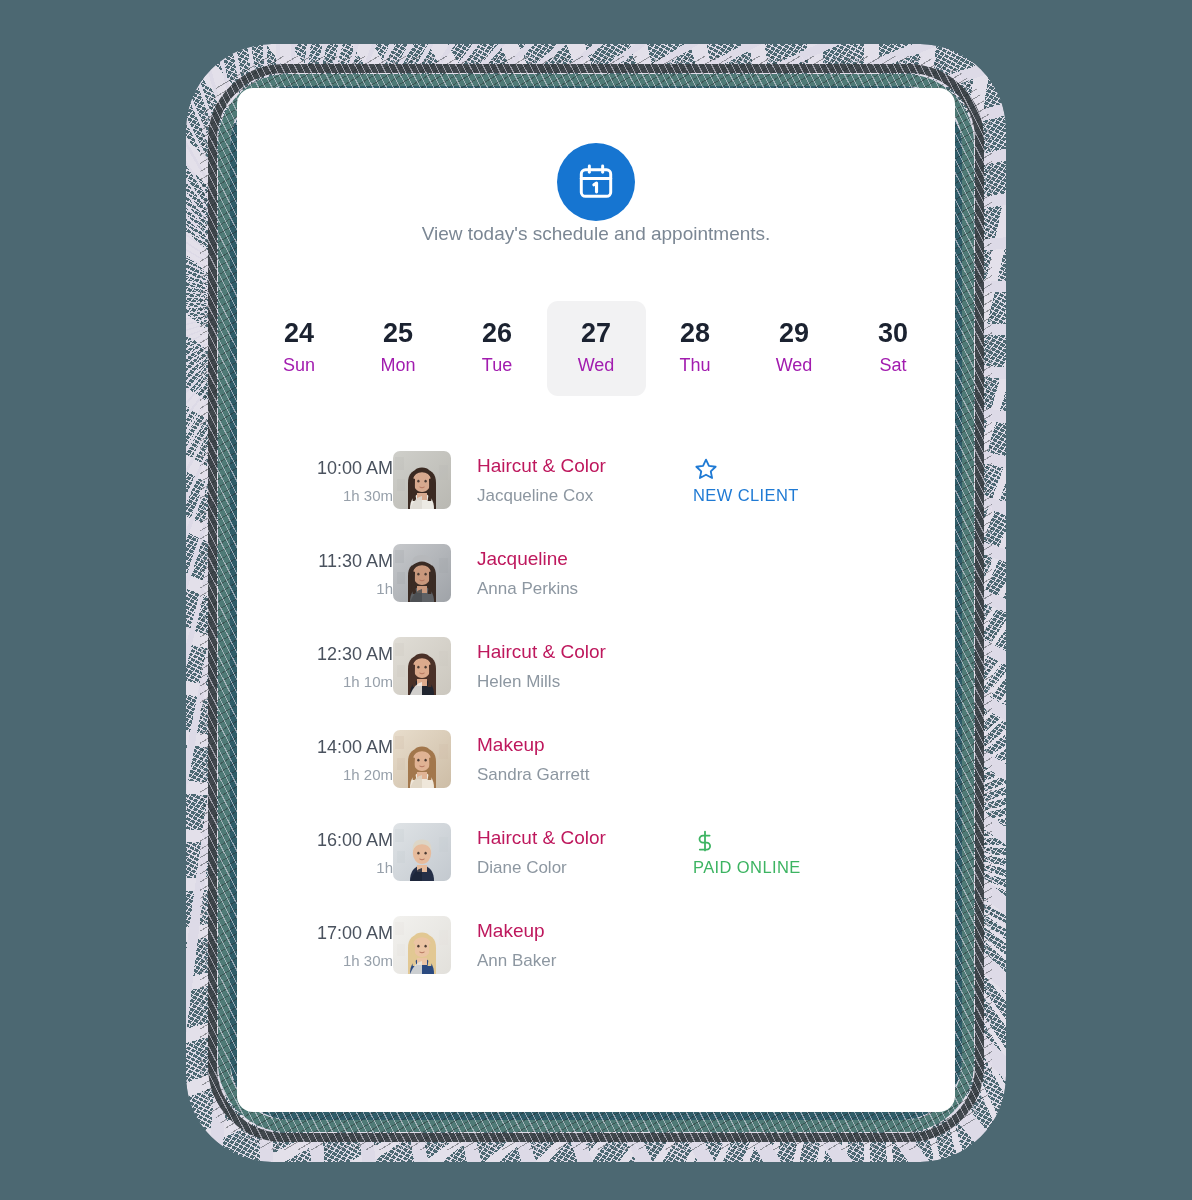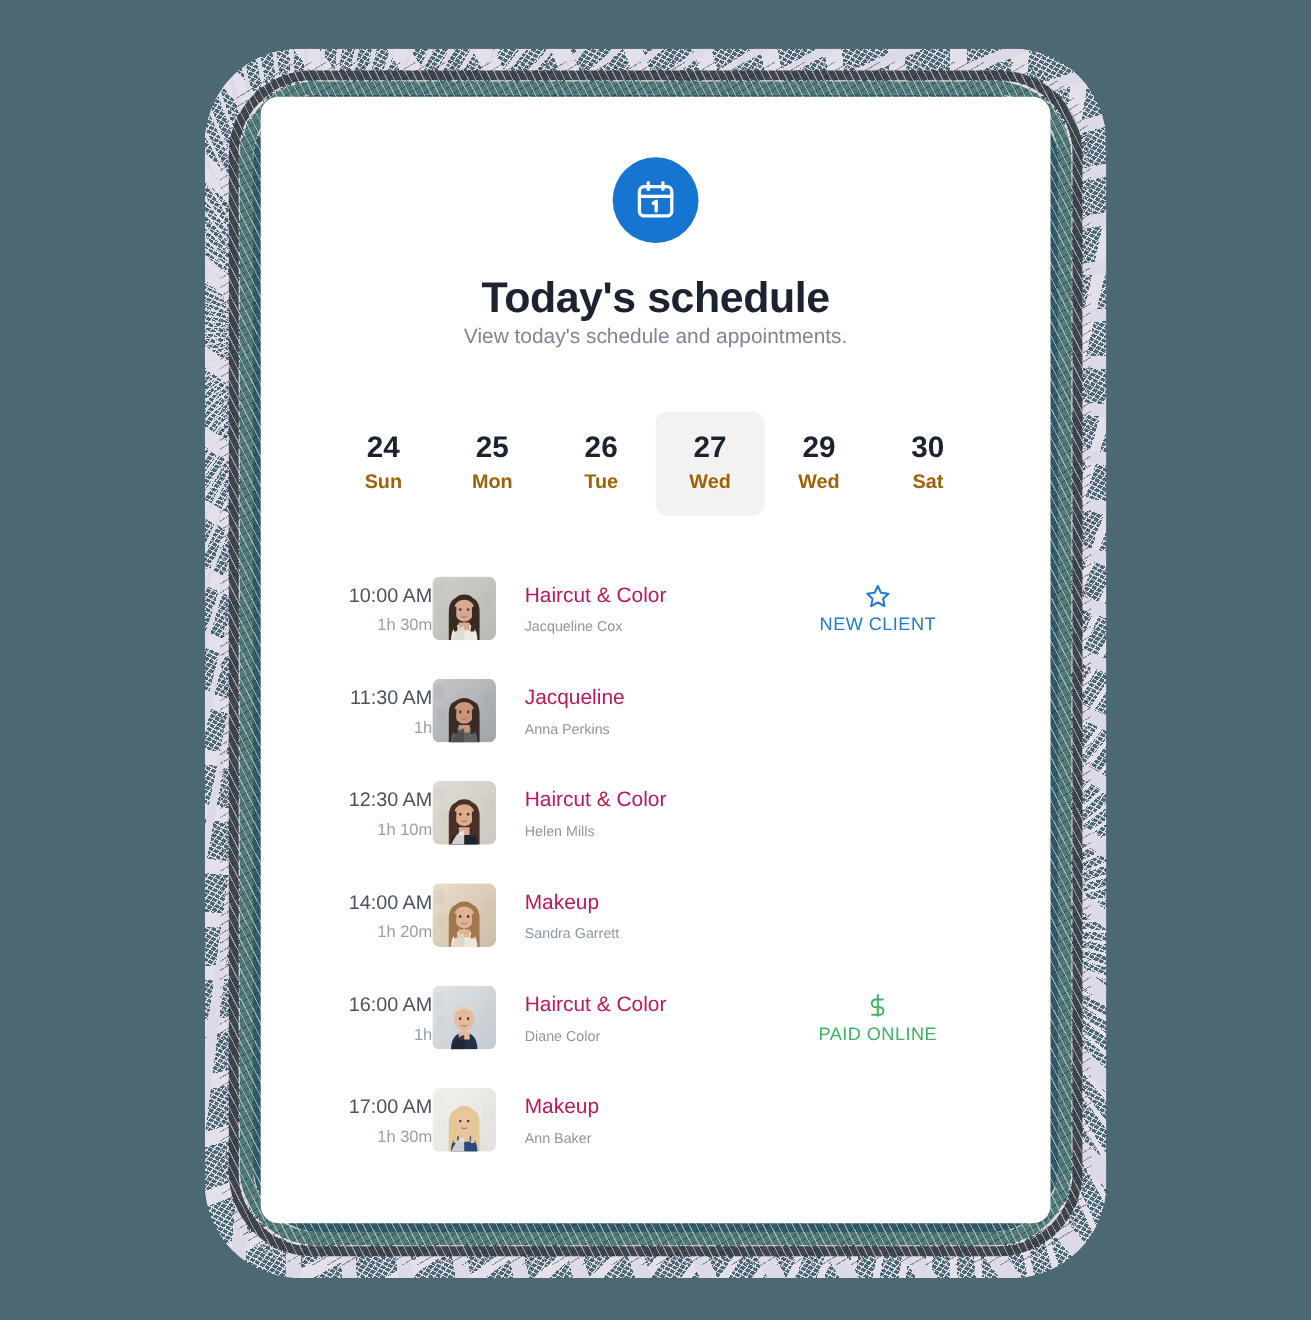"Today's schedule" div.page-title { html: <div>Today's schedule</div> -> none }
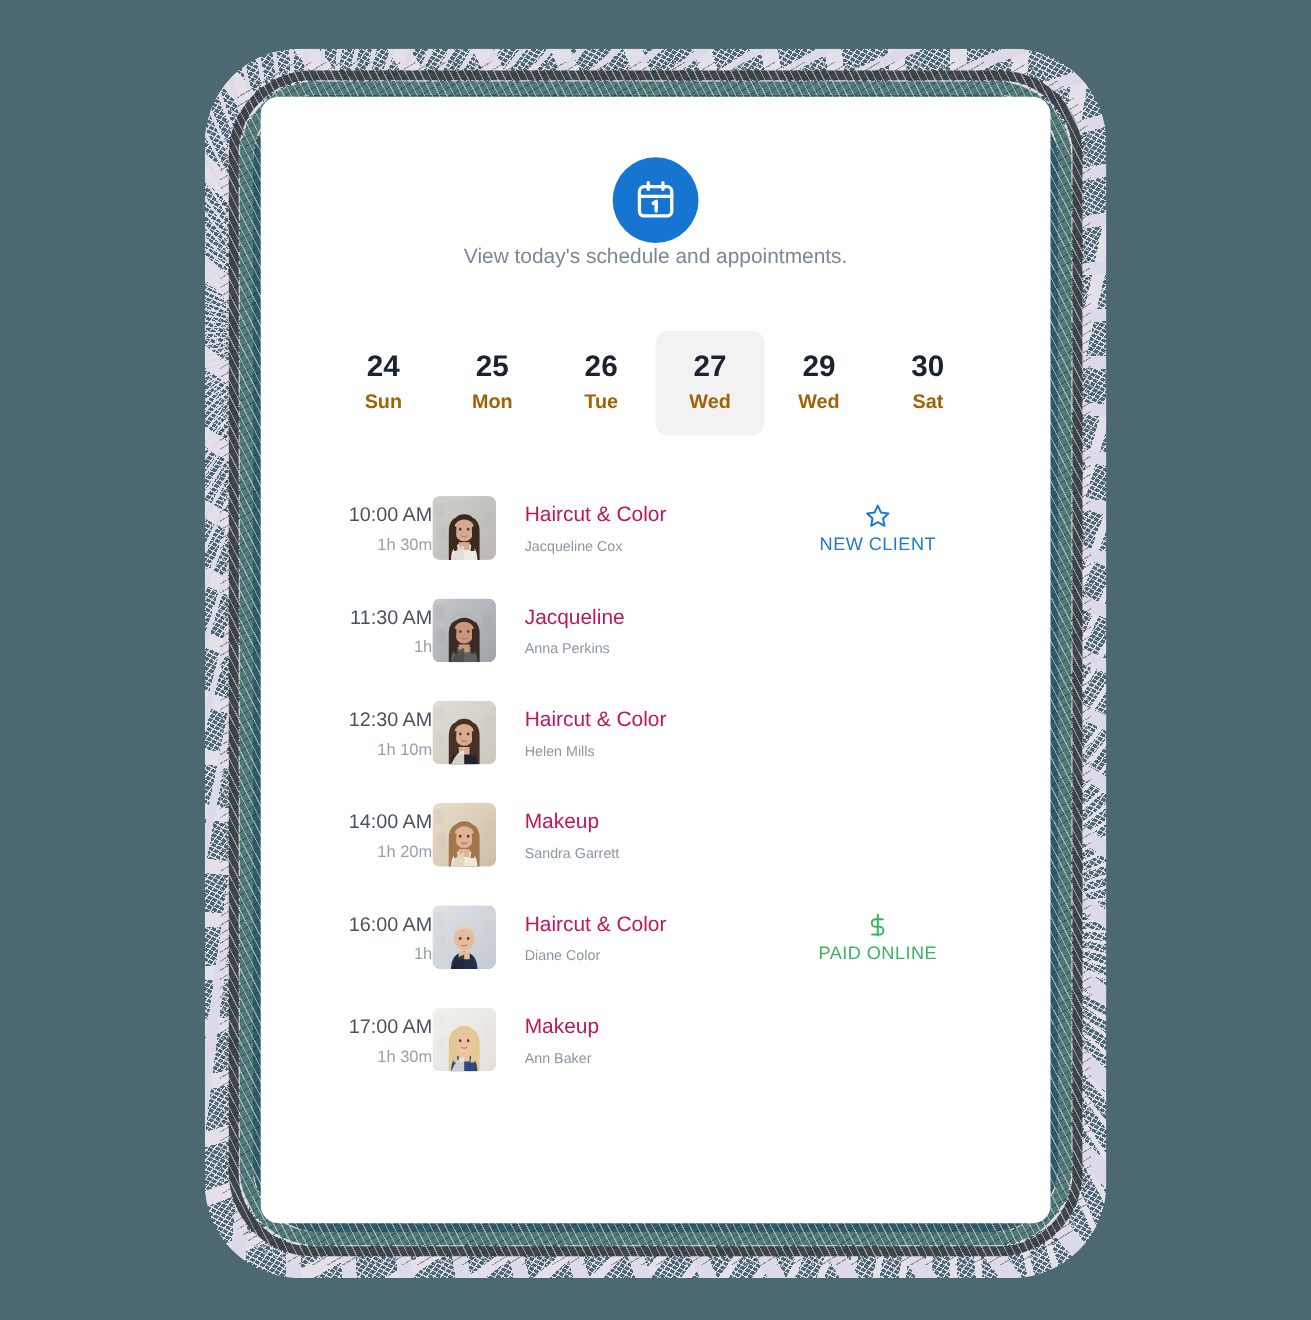"28" div.day { html: none -> <div> <div>28</div> <div>Thu</div> </div> }
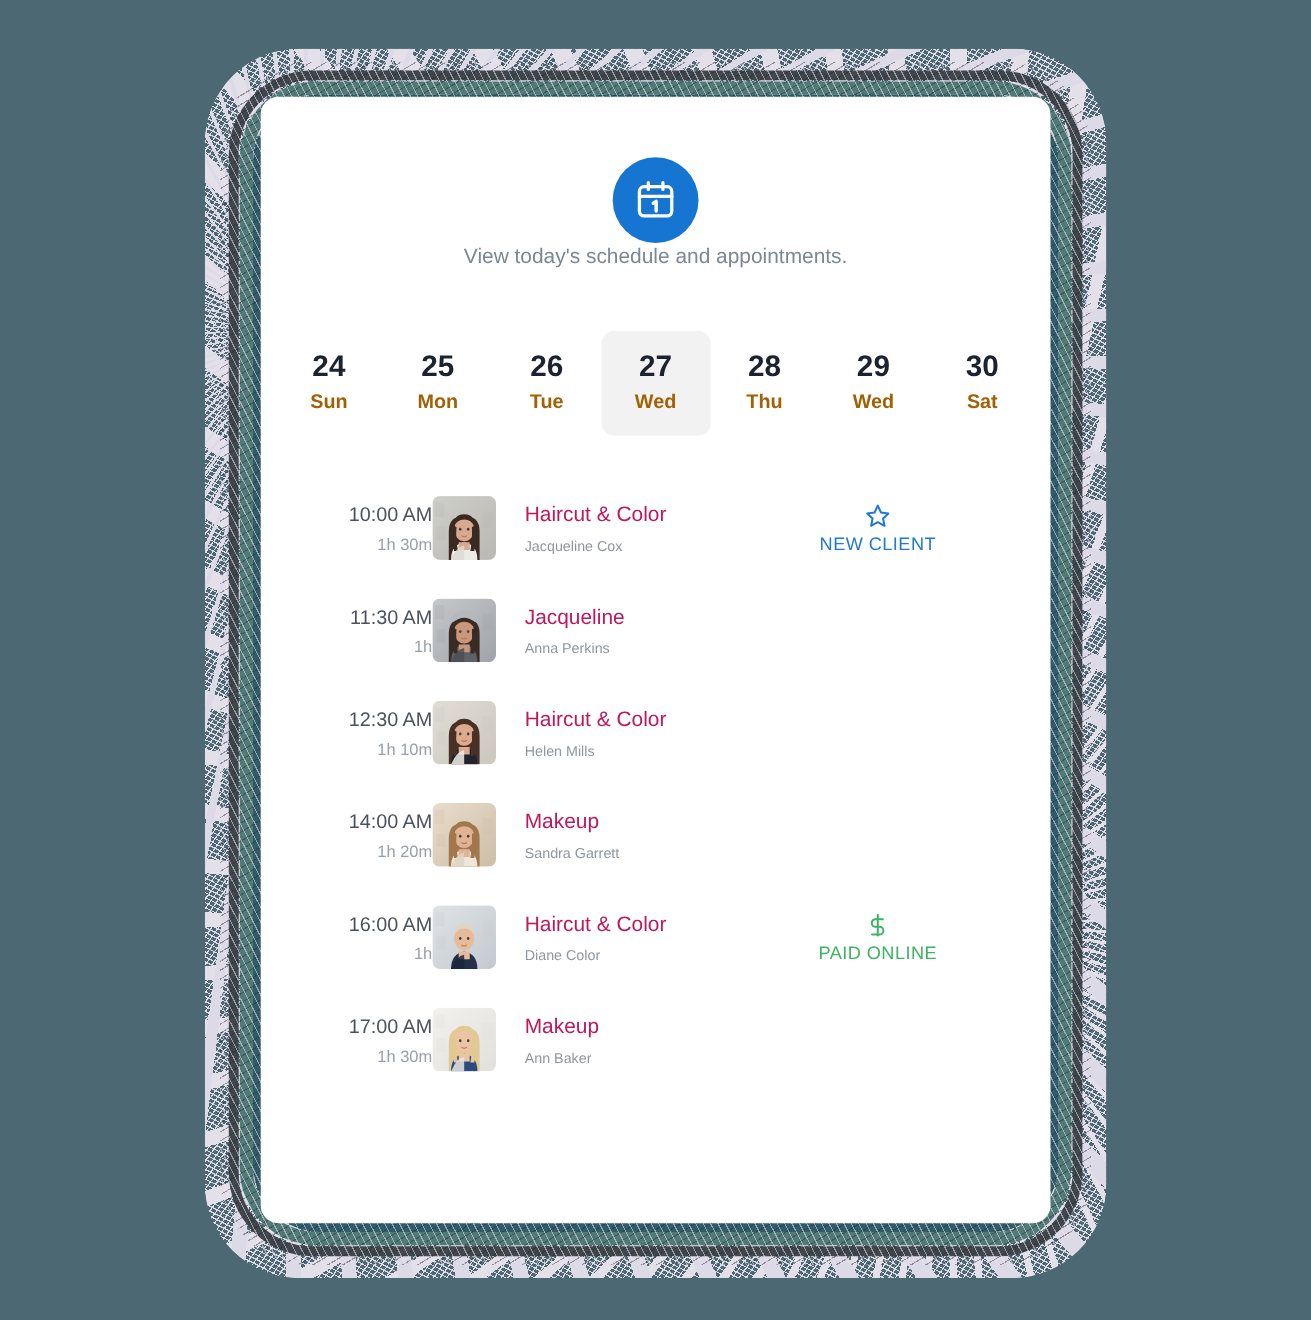"Sun" .day-name { color: #a16207 -> #a21caf; font-weight: bold -> none }
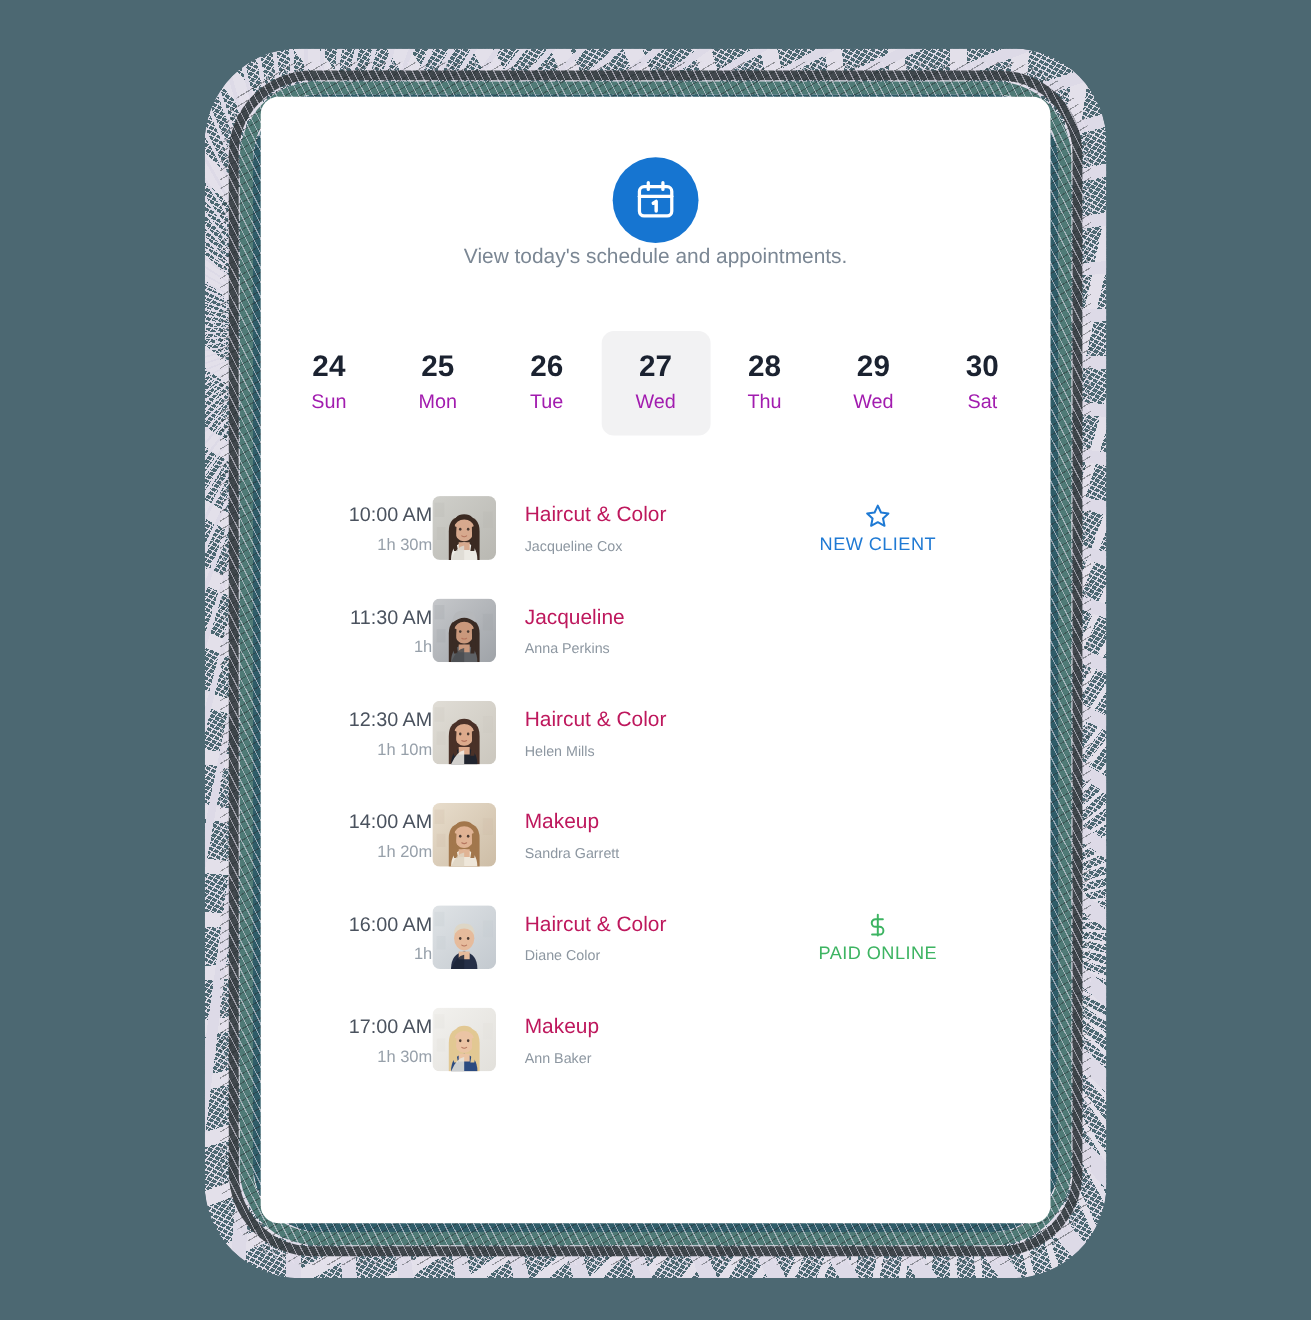"Jacqueline Cox" .ap-client { font-size: 13px -> 17px }
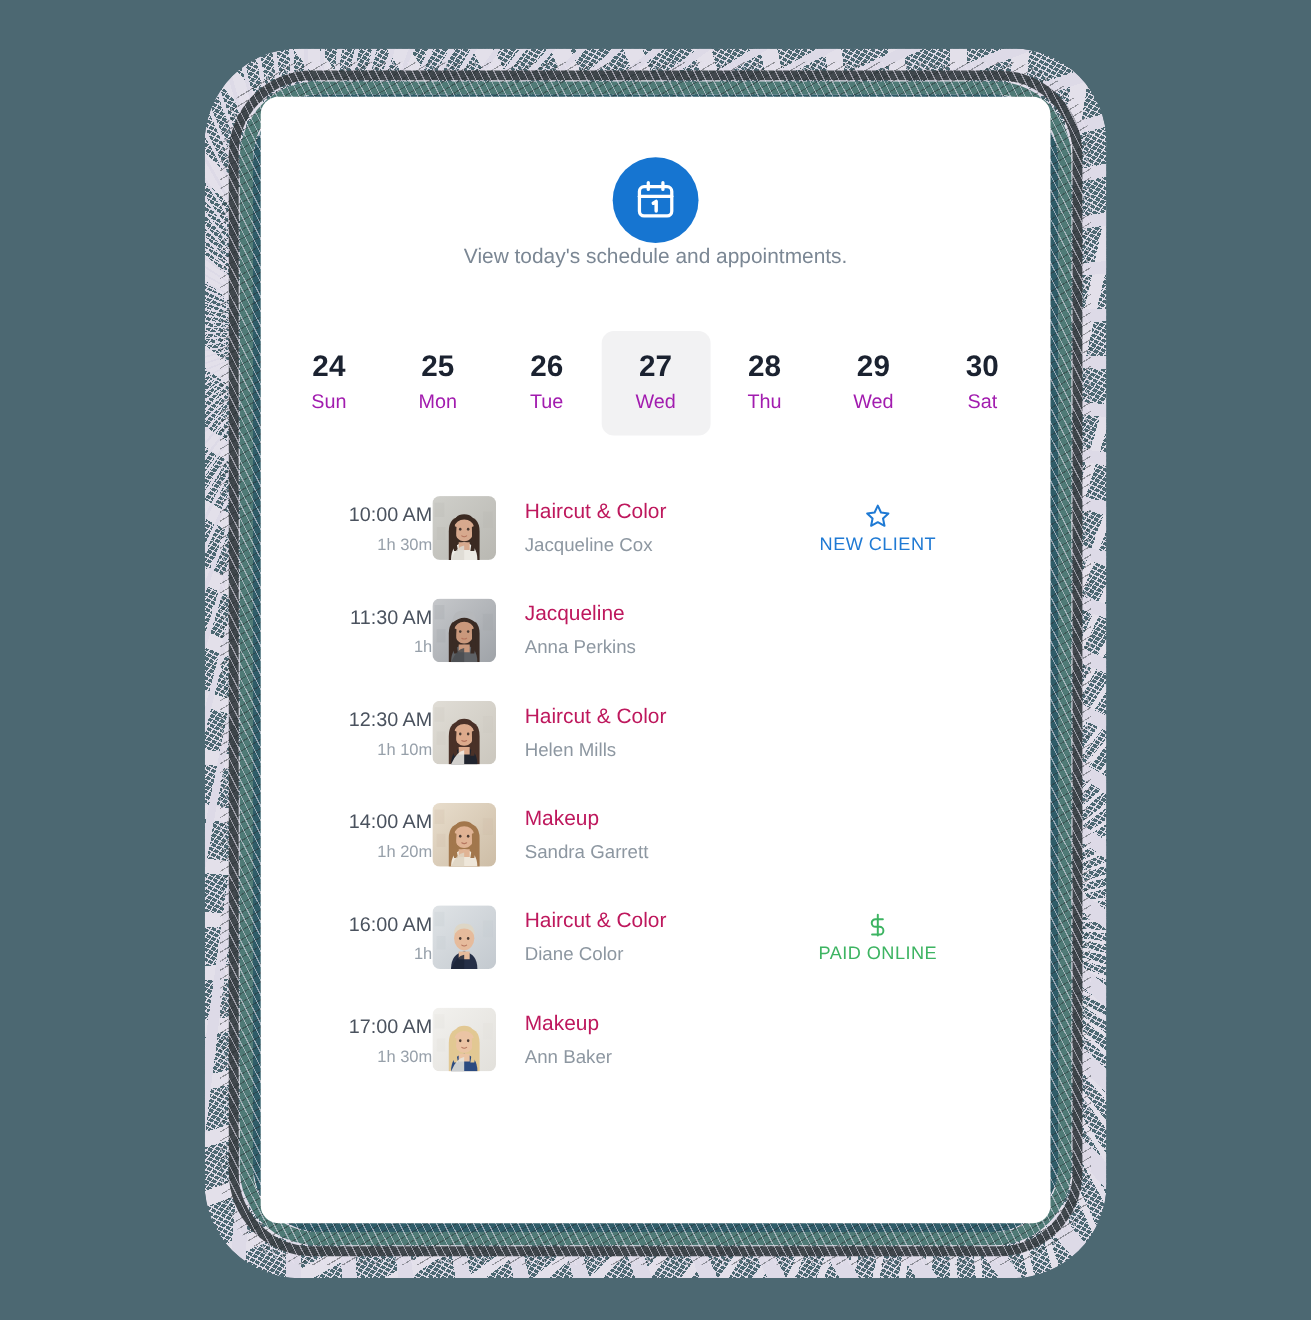"NEW CLIENT" .col-badge { text-align: center -> none }
